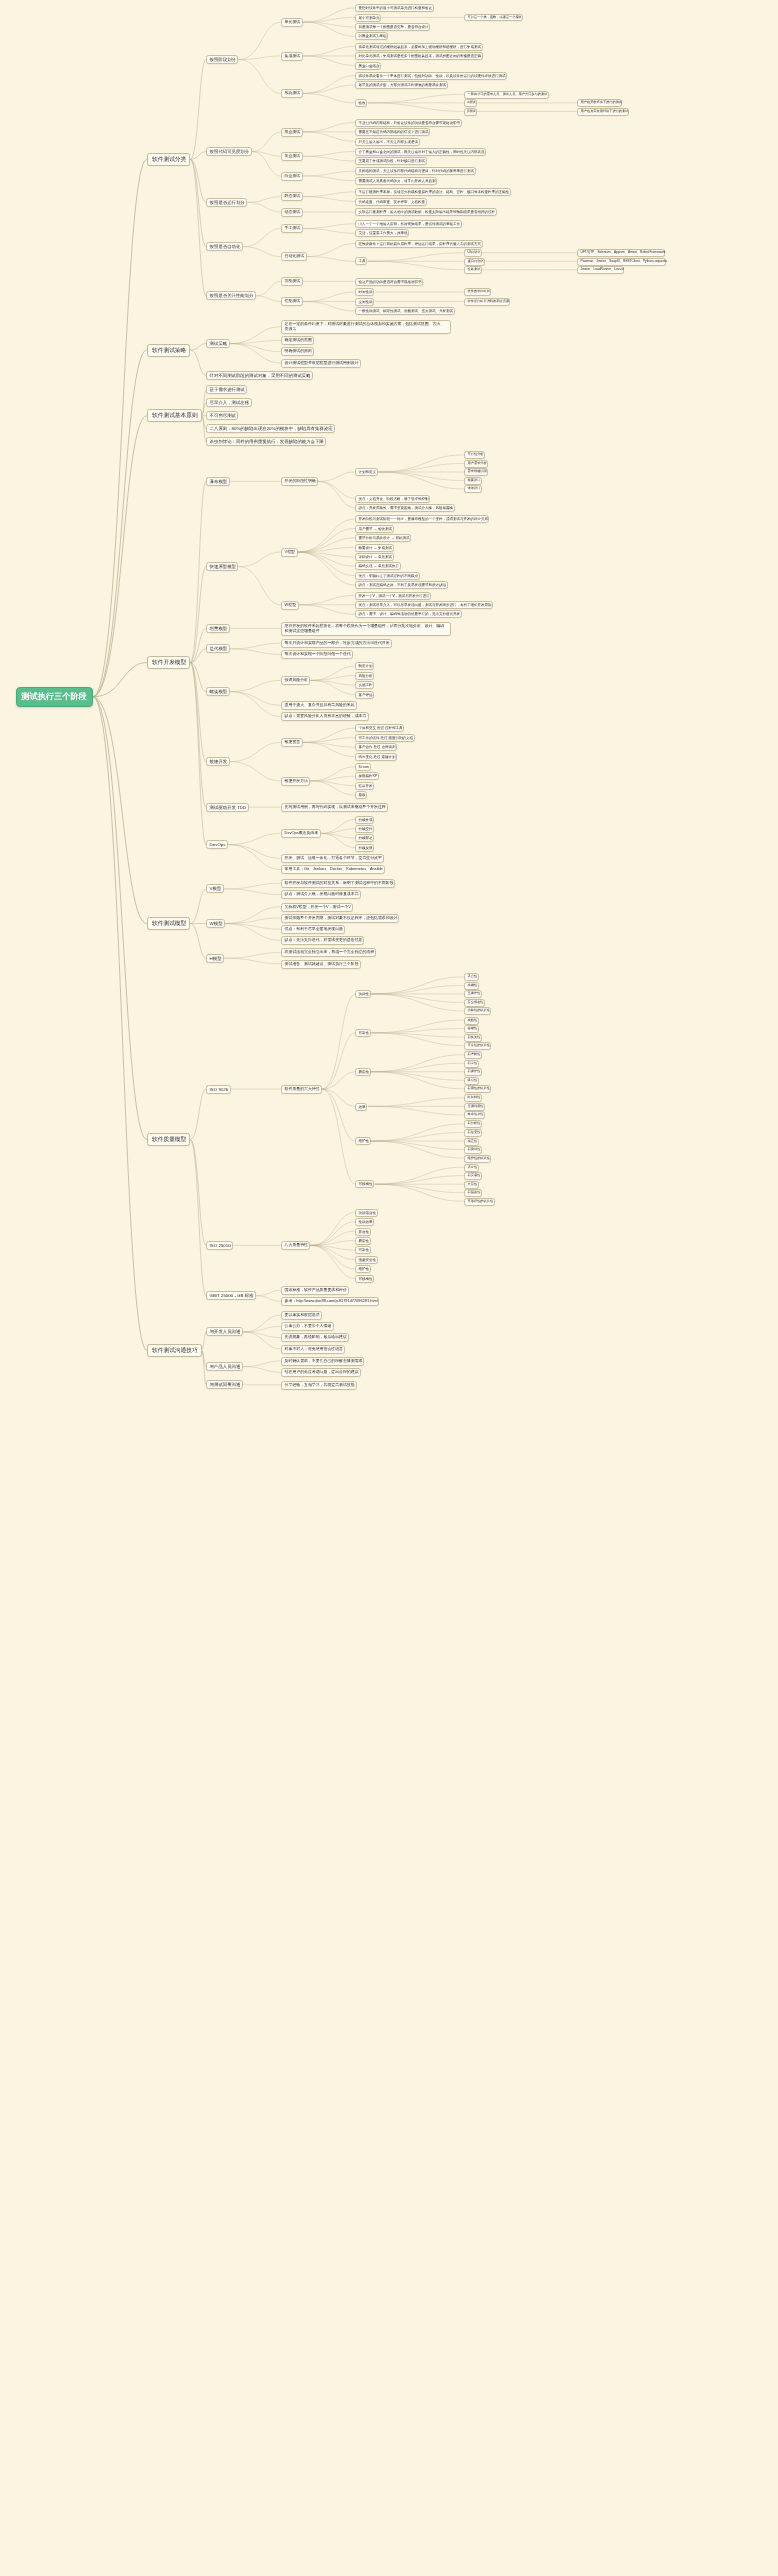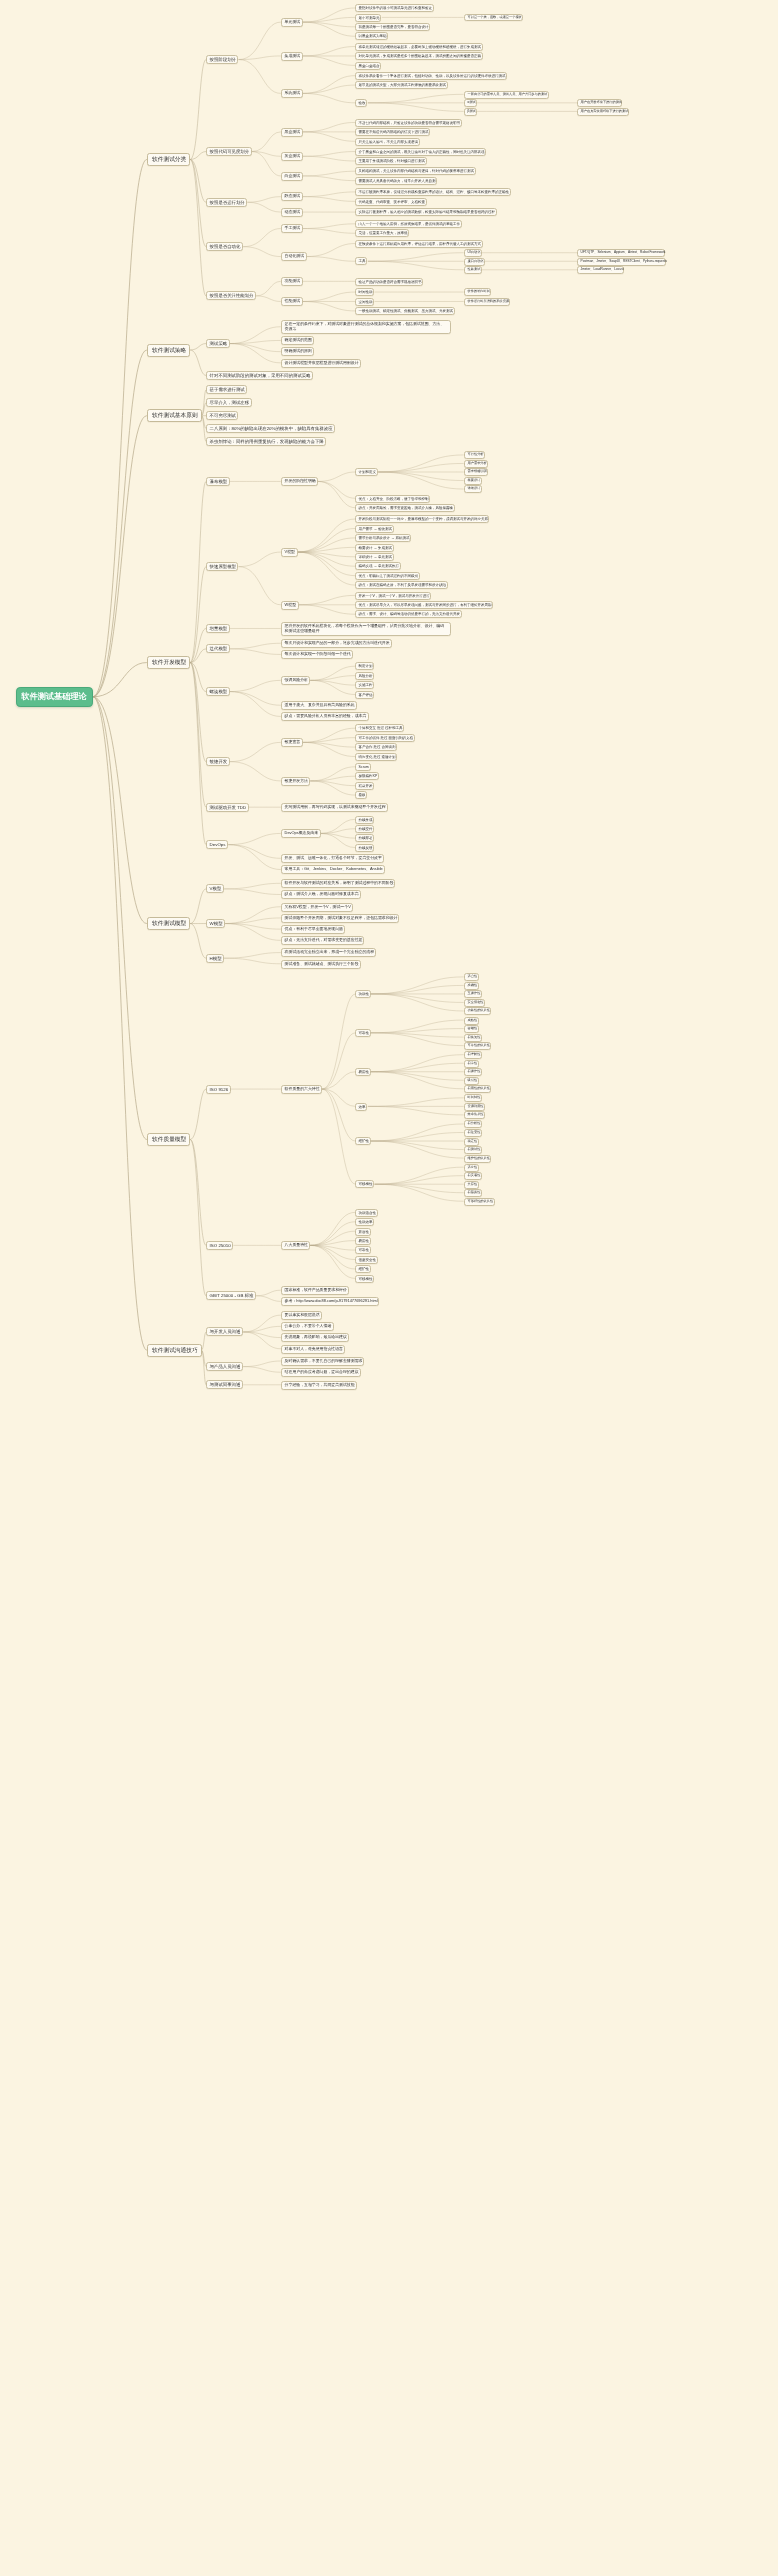"软件测试基础理论" div.node { text: 软件测试基础理论 -> 测试执行三个阶段 }
